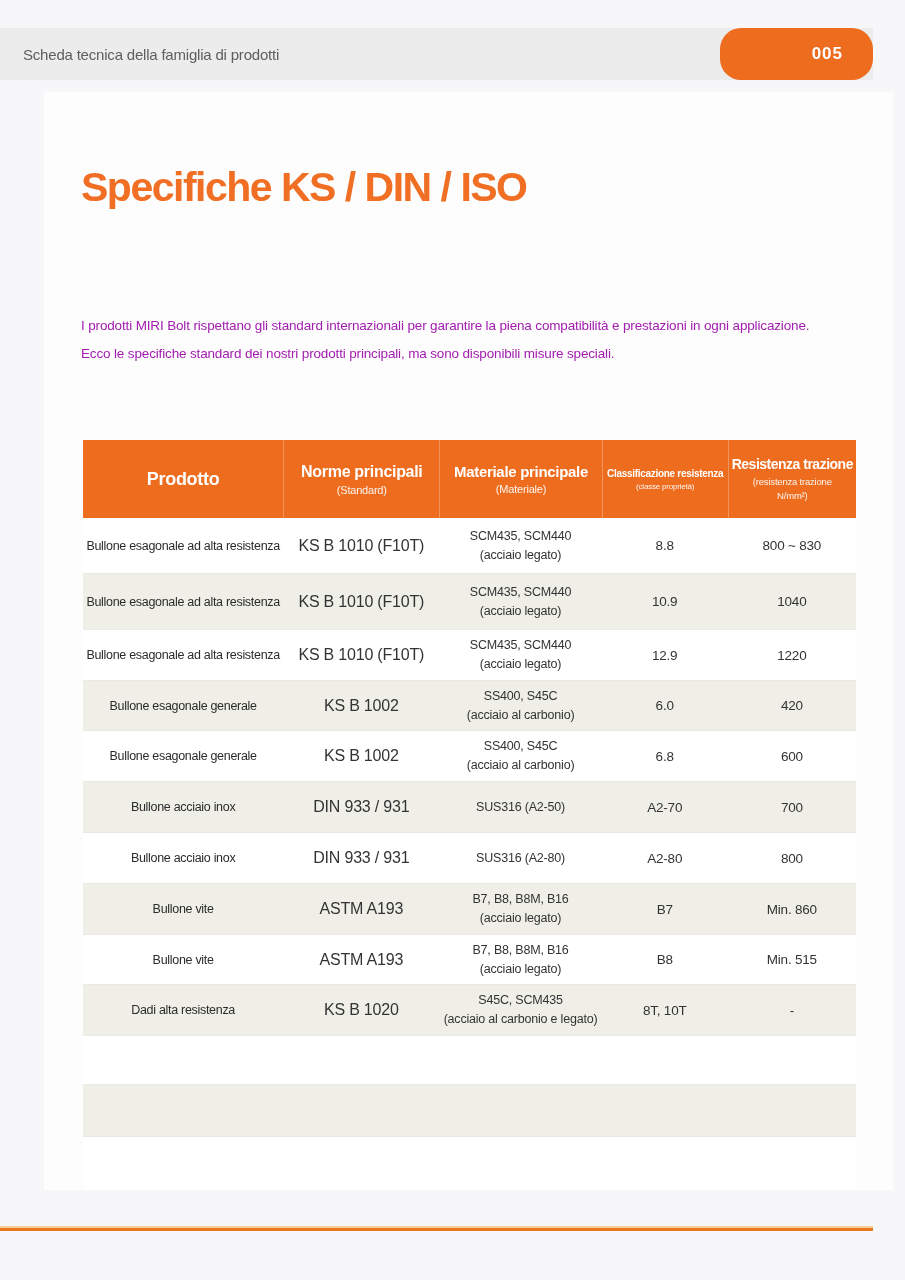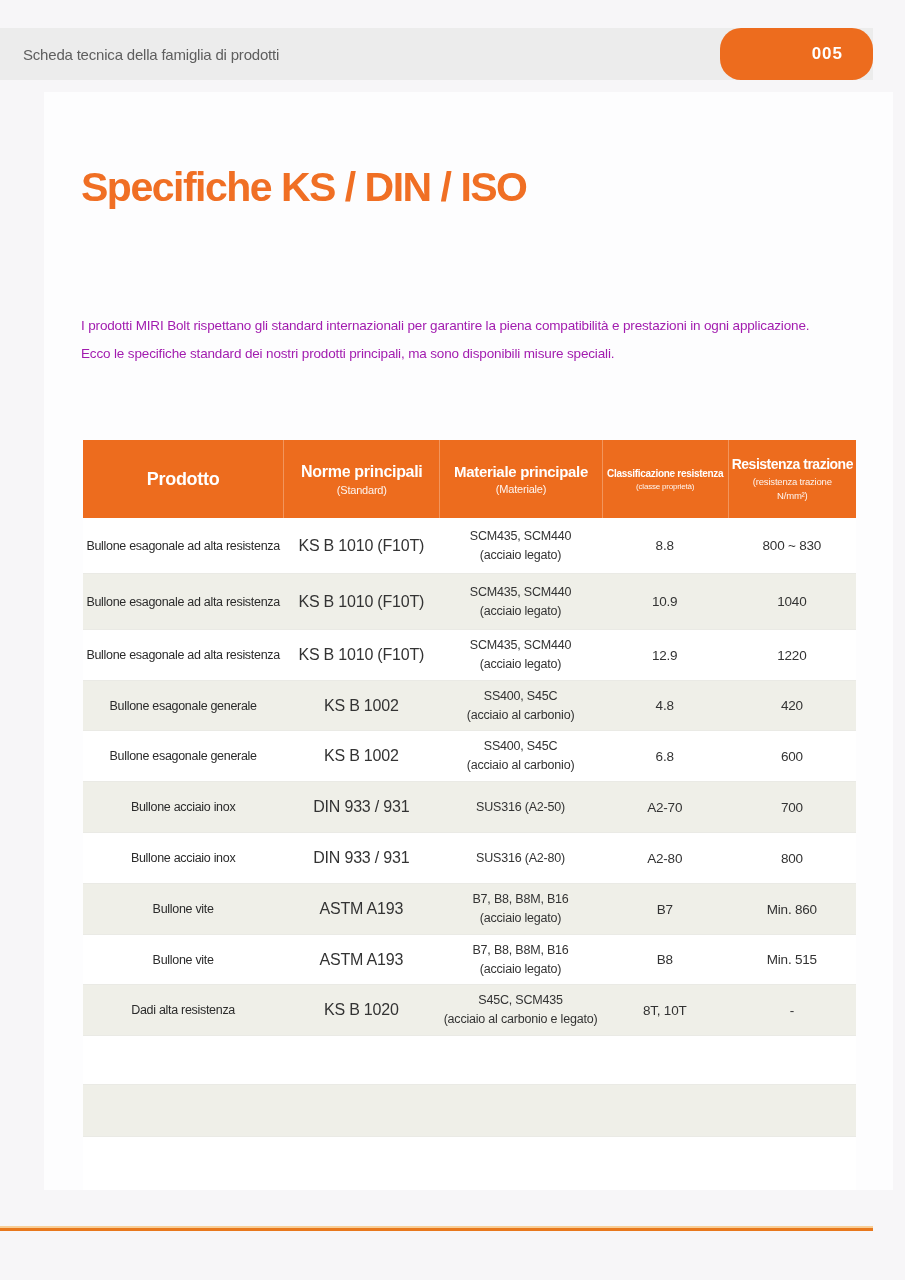"4.8" div.td { text: 4.8 -> 6.0 }
